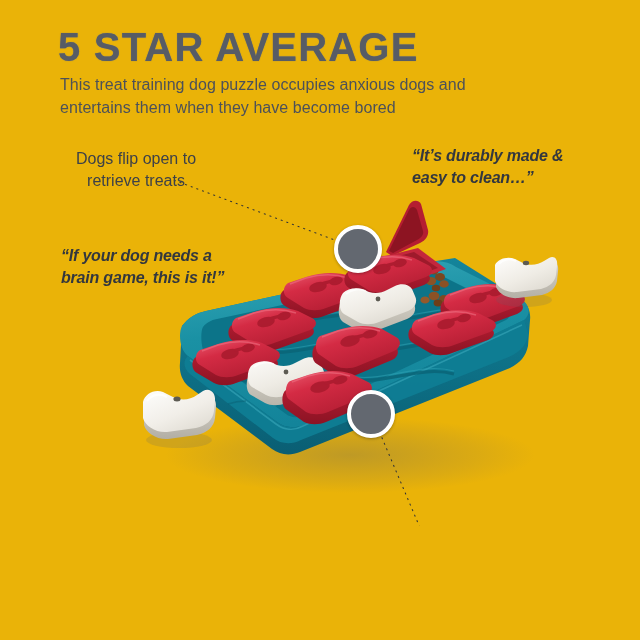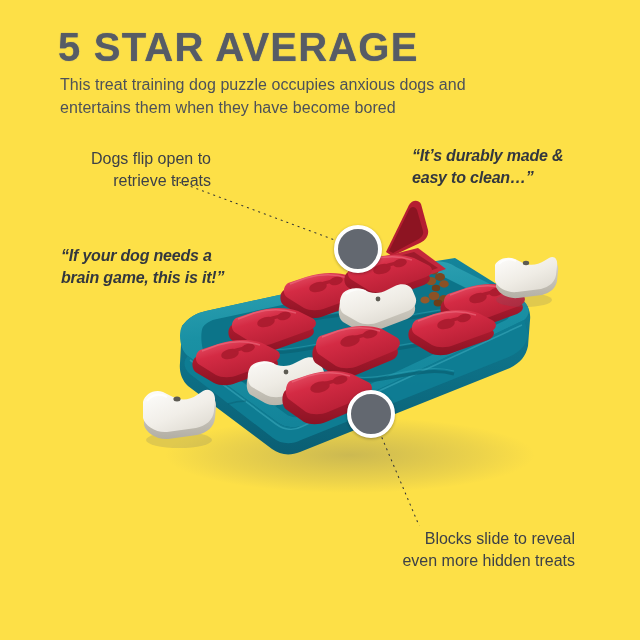"5 STAR AVERAGE" #canvas { background: #fde047 -> #eab308 }
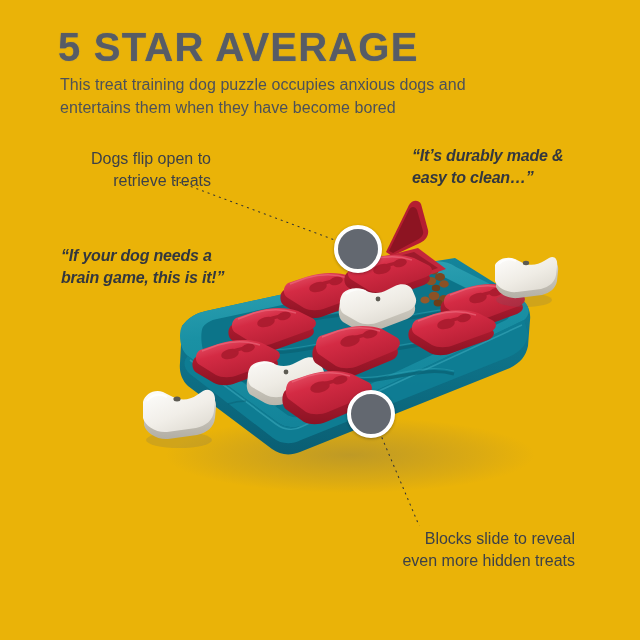"Dogs flip open to retrieve" #callout-flip { text-align: right -> center }
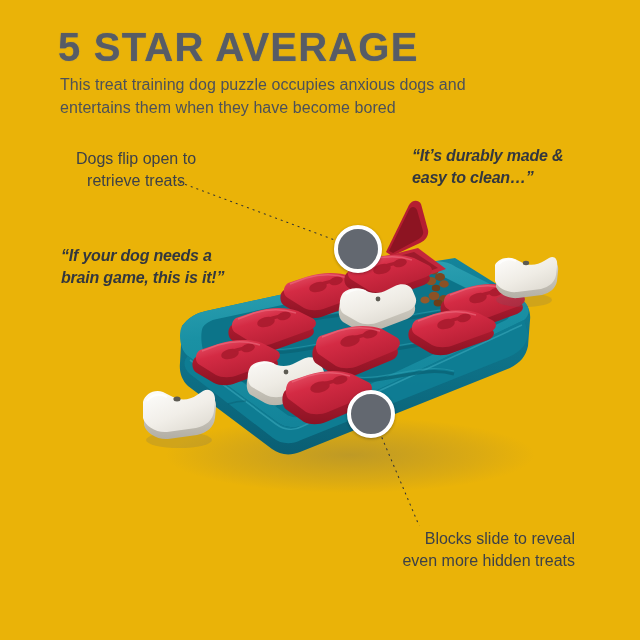"Blocks slide to reveal even" div.callout { html: <div>Blocks slide to reveal even more hidden treats</div> -> none }
